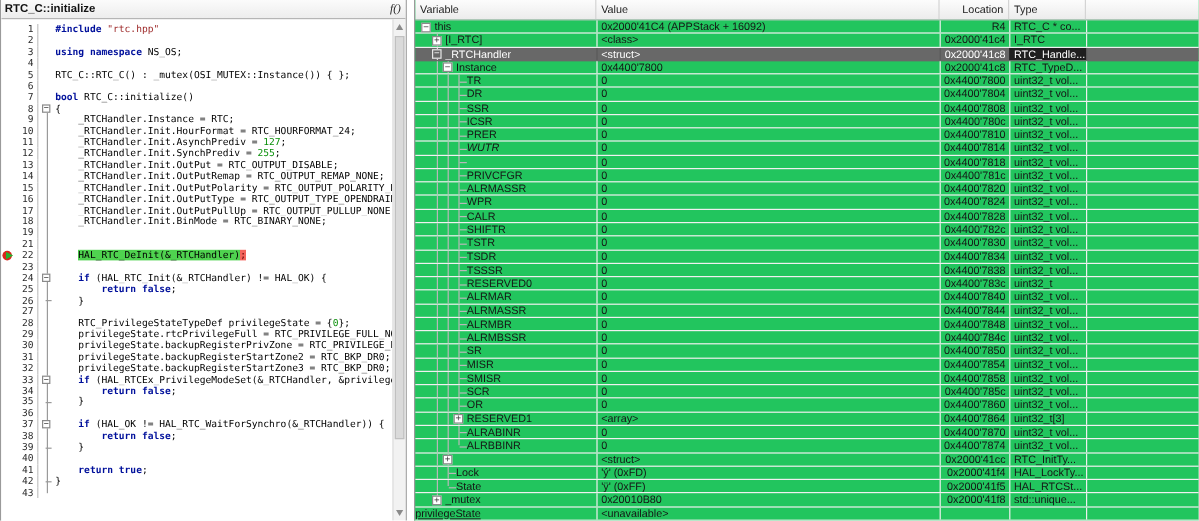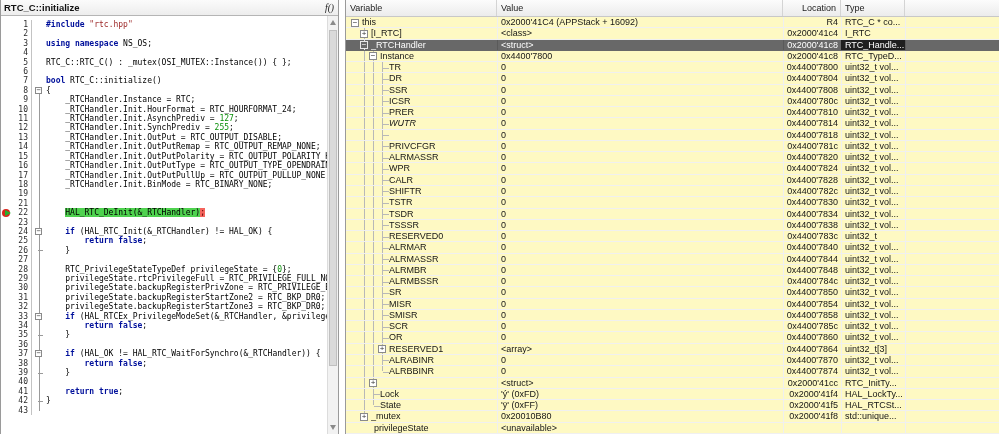"Variable" #watch { background: #fef9c3 -> #22c55e }
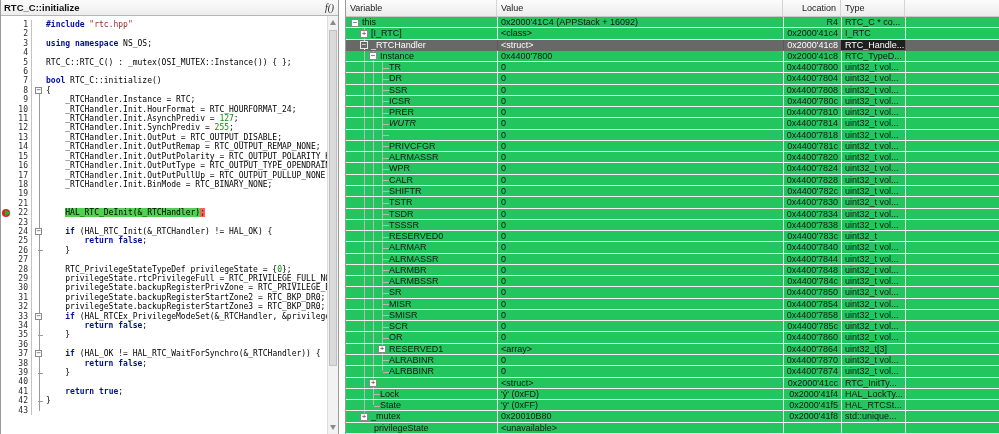"privilegeState" span.cell { left: 28px -> 0; text-decoration: none -> underline }
